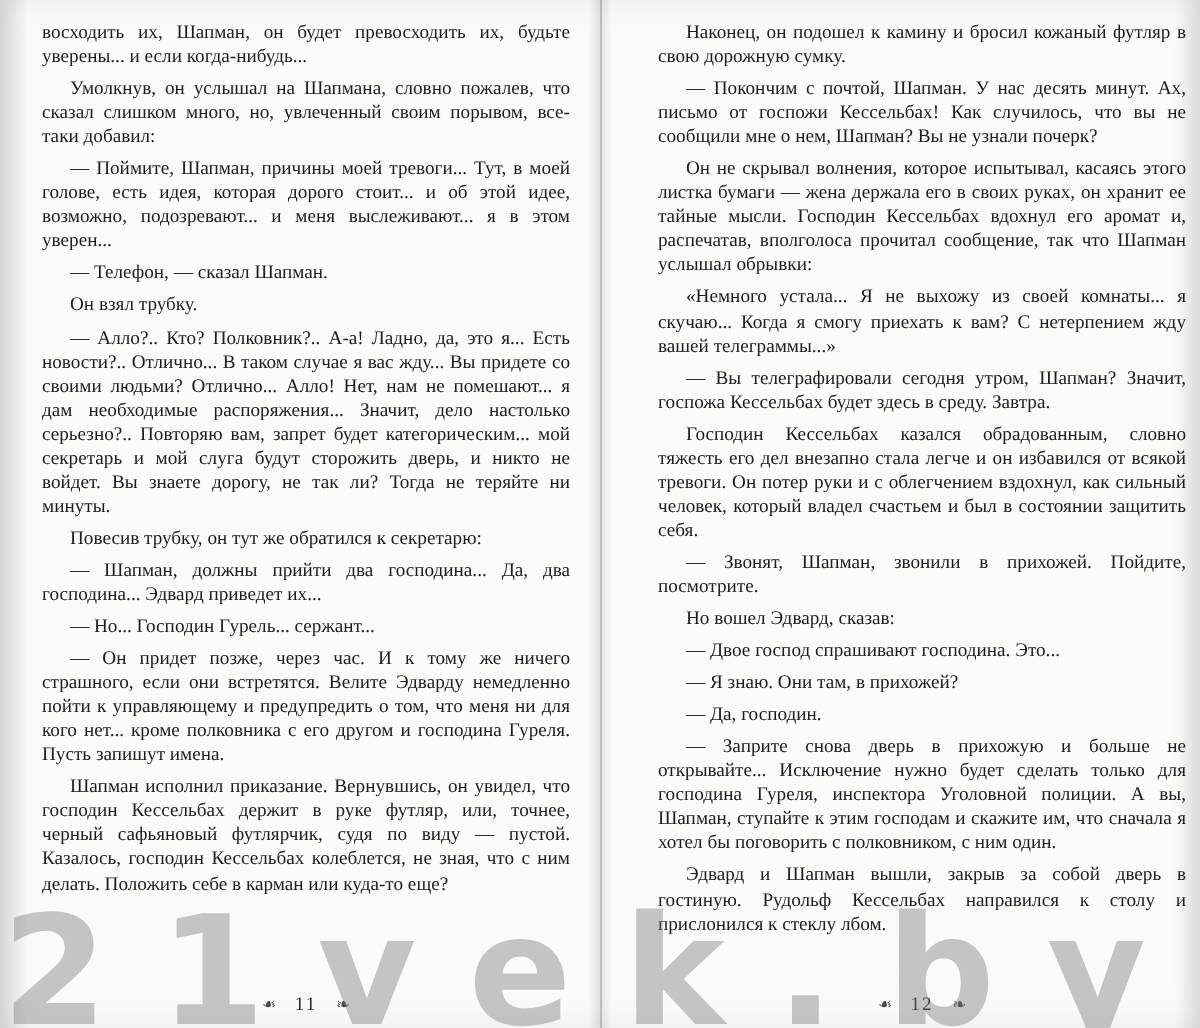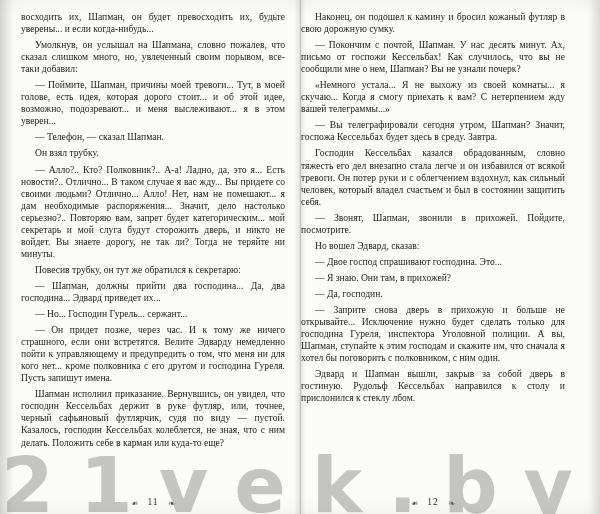"Наконец, он подошел к камину" .page-right { left: 297px -> 325px }
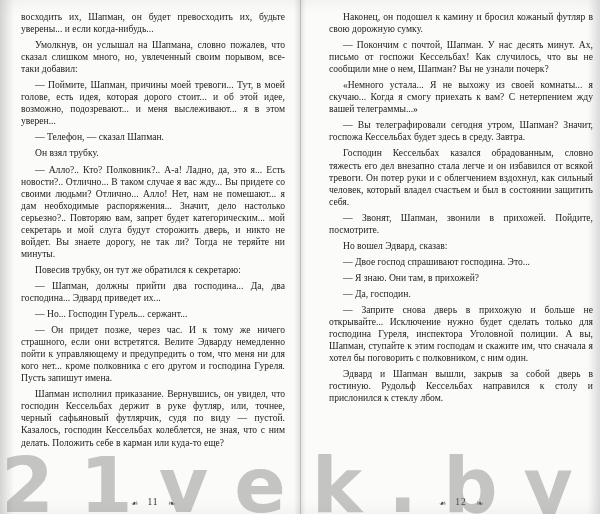"Он не скрывал волнения, которое" p { html: none -> <p>Он не скрывал волнения, которое испытывал, касаясь этого листка бумаги — жена держала его в своих руках, он хранит ее тайные мысли. Господин Кессельбах вдохнул его аромат и, распечатав, вполголоса прочитал сообщение, так что Шапман услышал обрывки:</p> }
